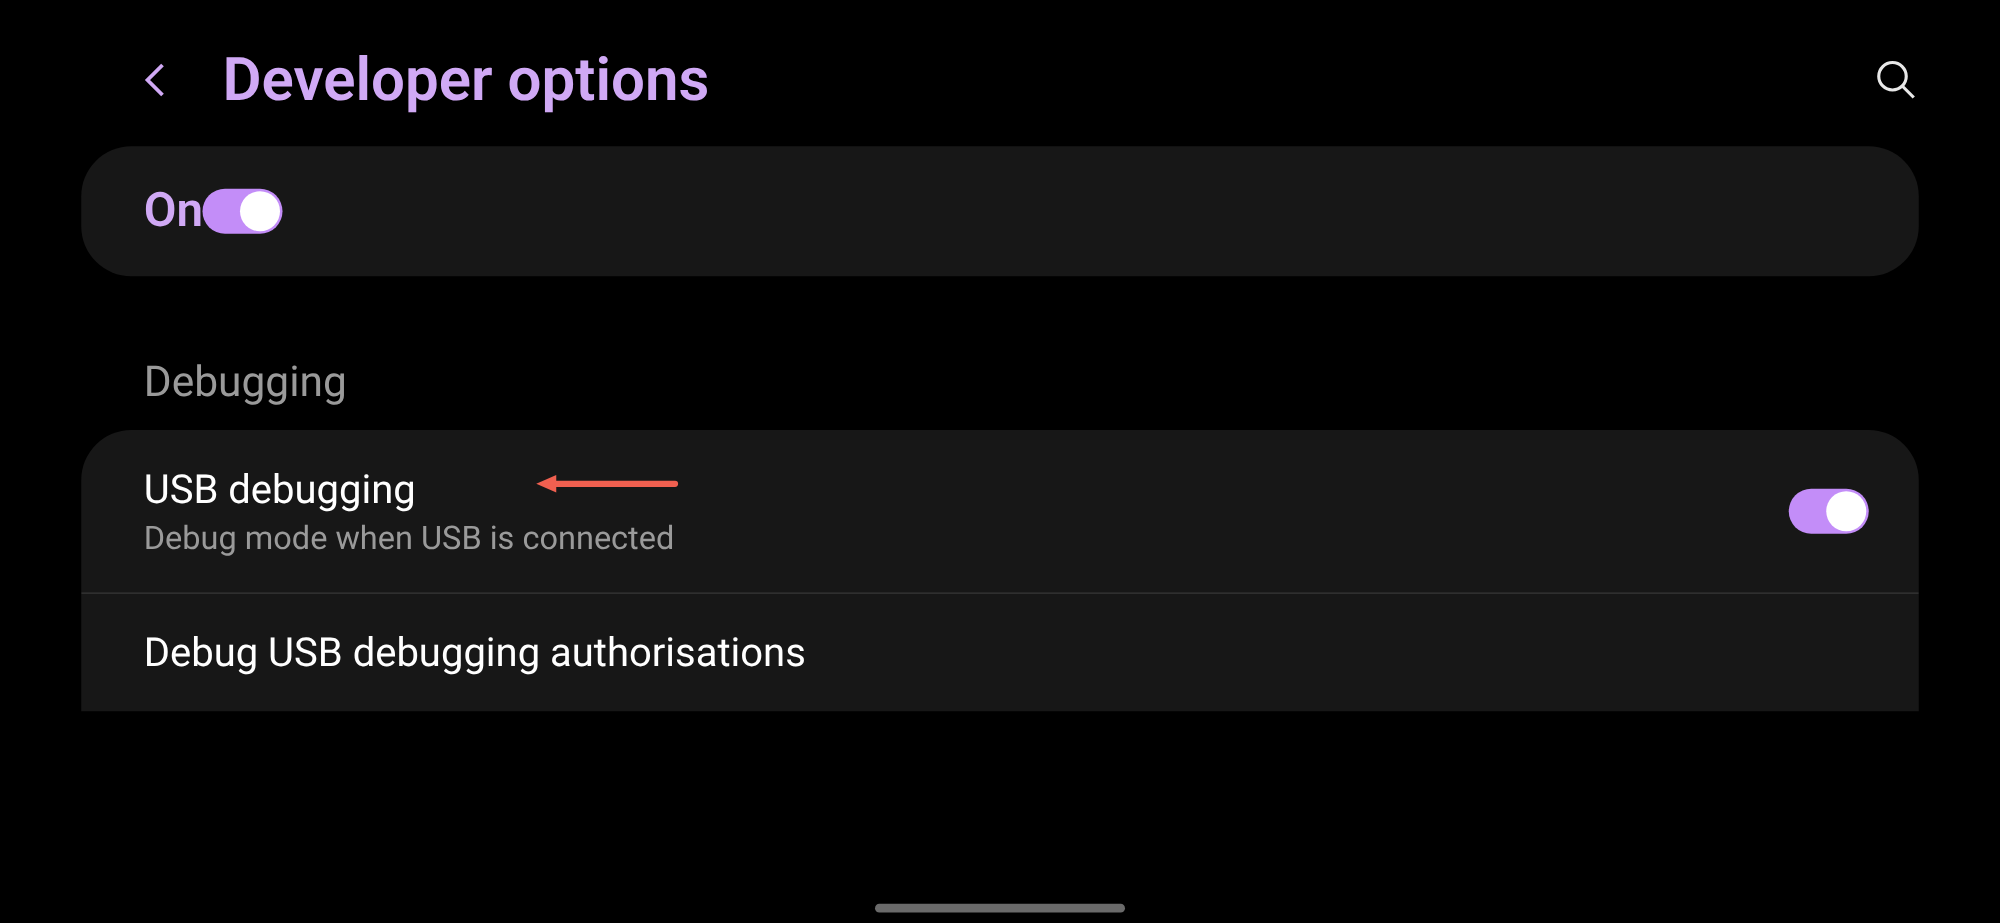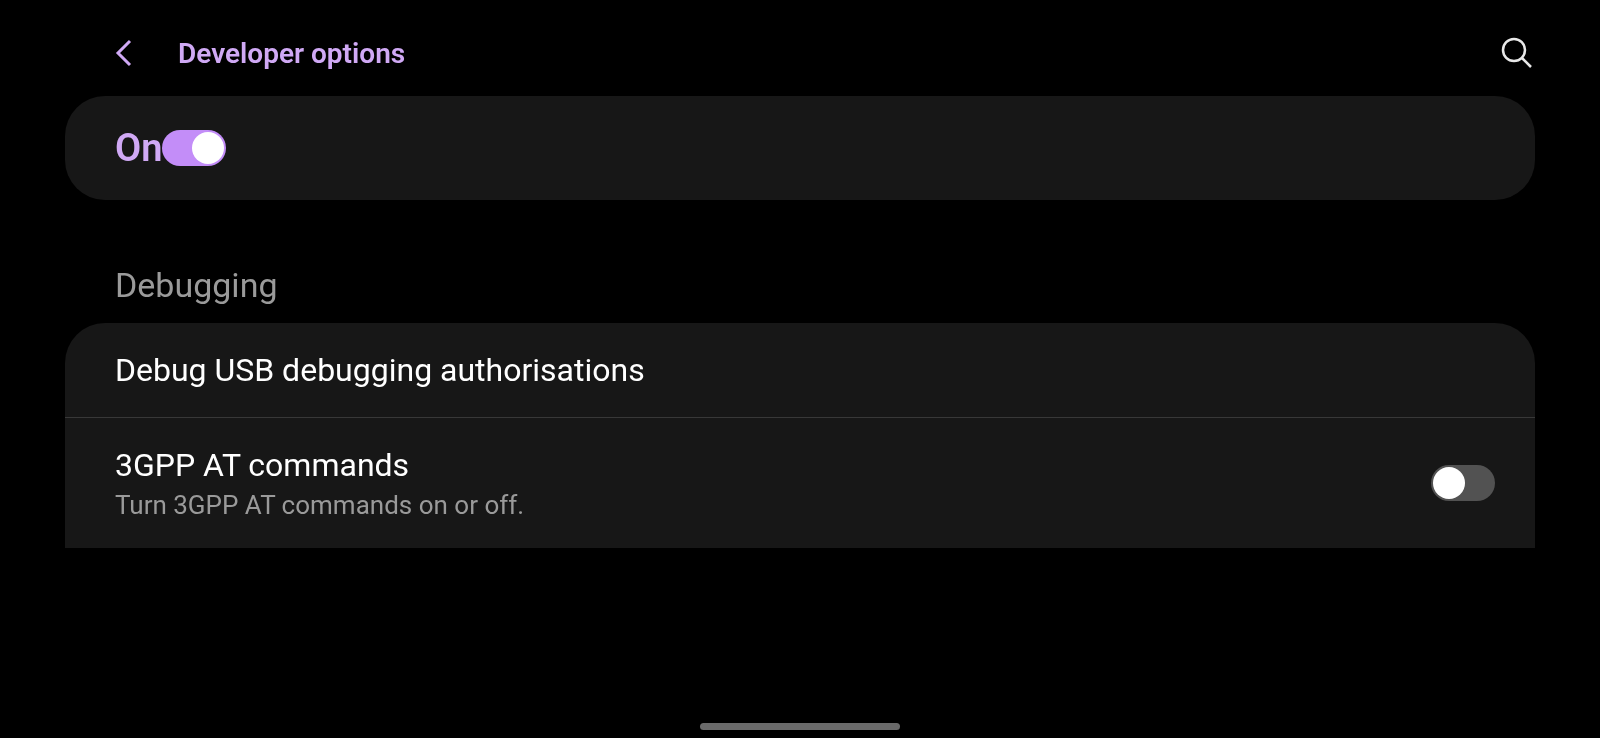"Developer options" .page-title { font-size: 28px -> 48px }
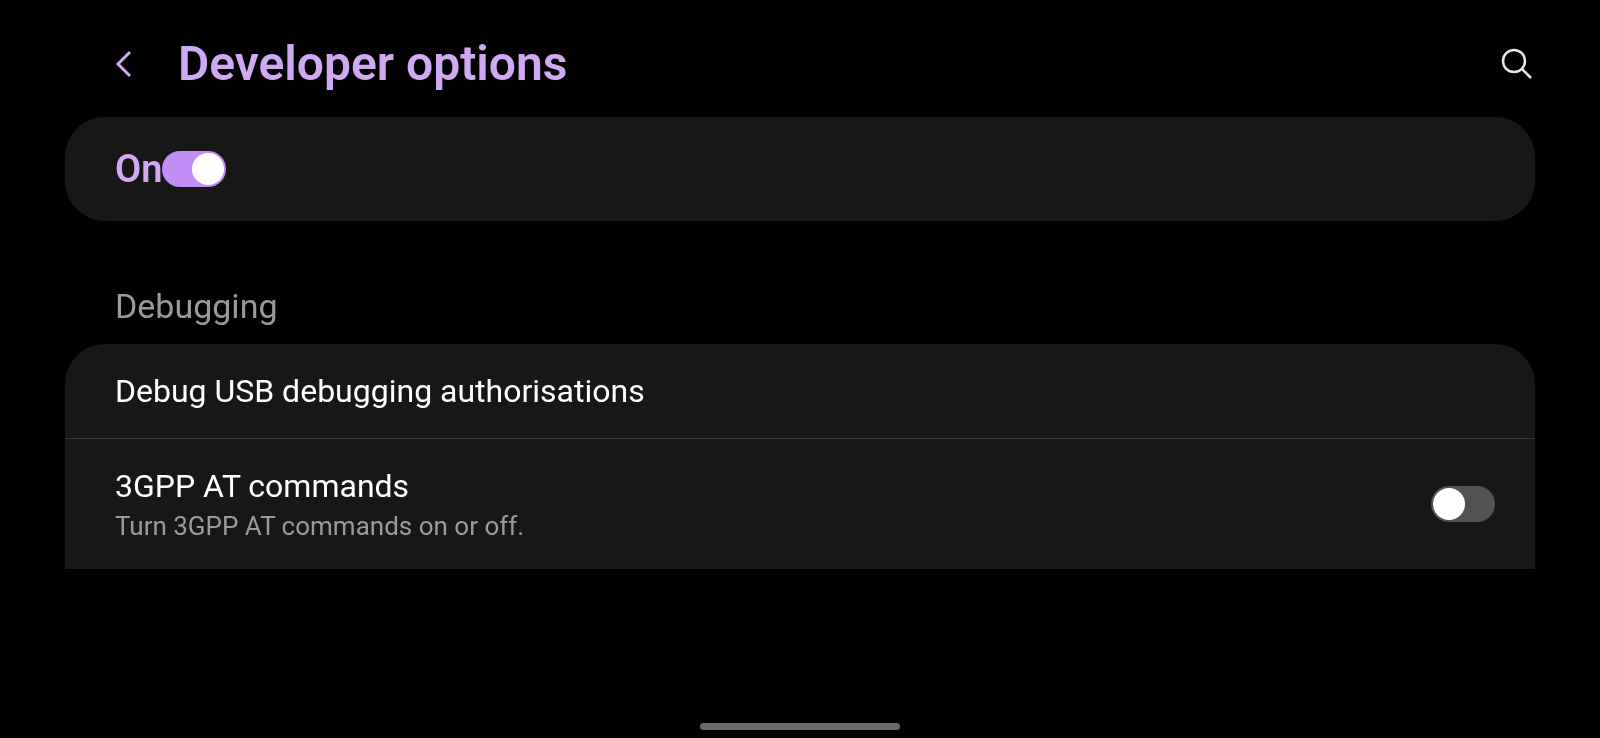"USB debugging" div.setting-item { html: none -> <div> <div> <div>USB debugging</div> <div>Debug mode when USB is connected</div> </div> <div> <svg> <line></line> <polygon></polygon> </svg> </div> <div> <div></div> </div> </div> }
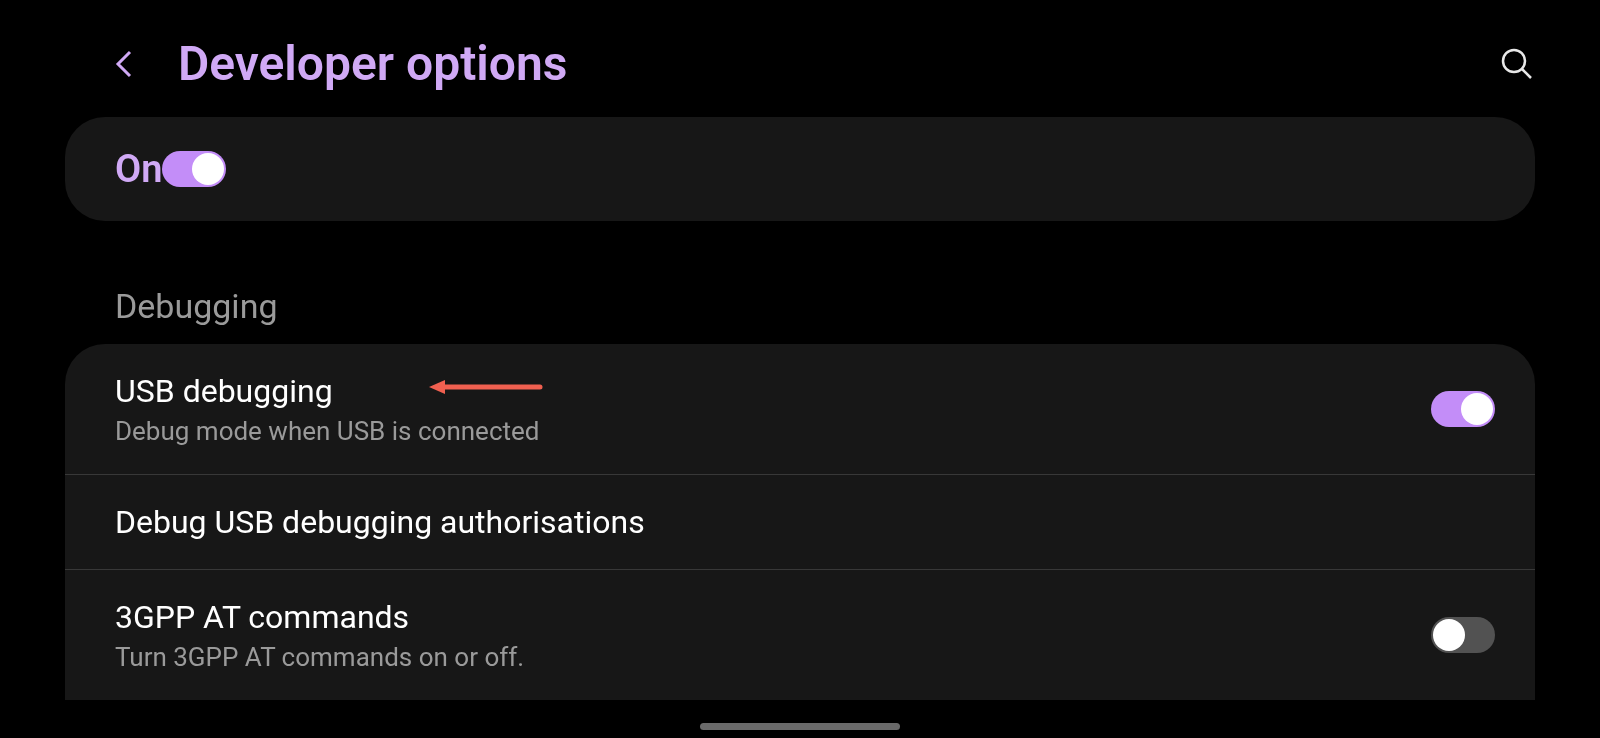"3GPP AT commands" div.setting-item { html: <div> <div> <div>3GPP AT commands</div> <div>Turn 3GPP AT commands on or off.</div> </div> <div> <div></div> </div> </div> -> none }
